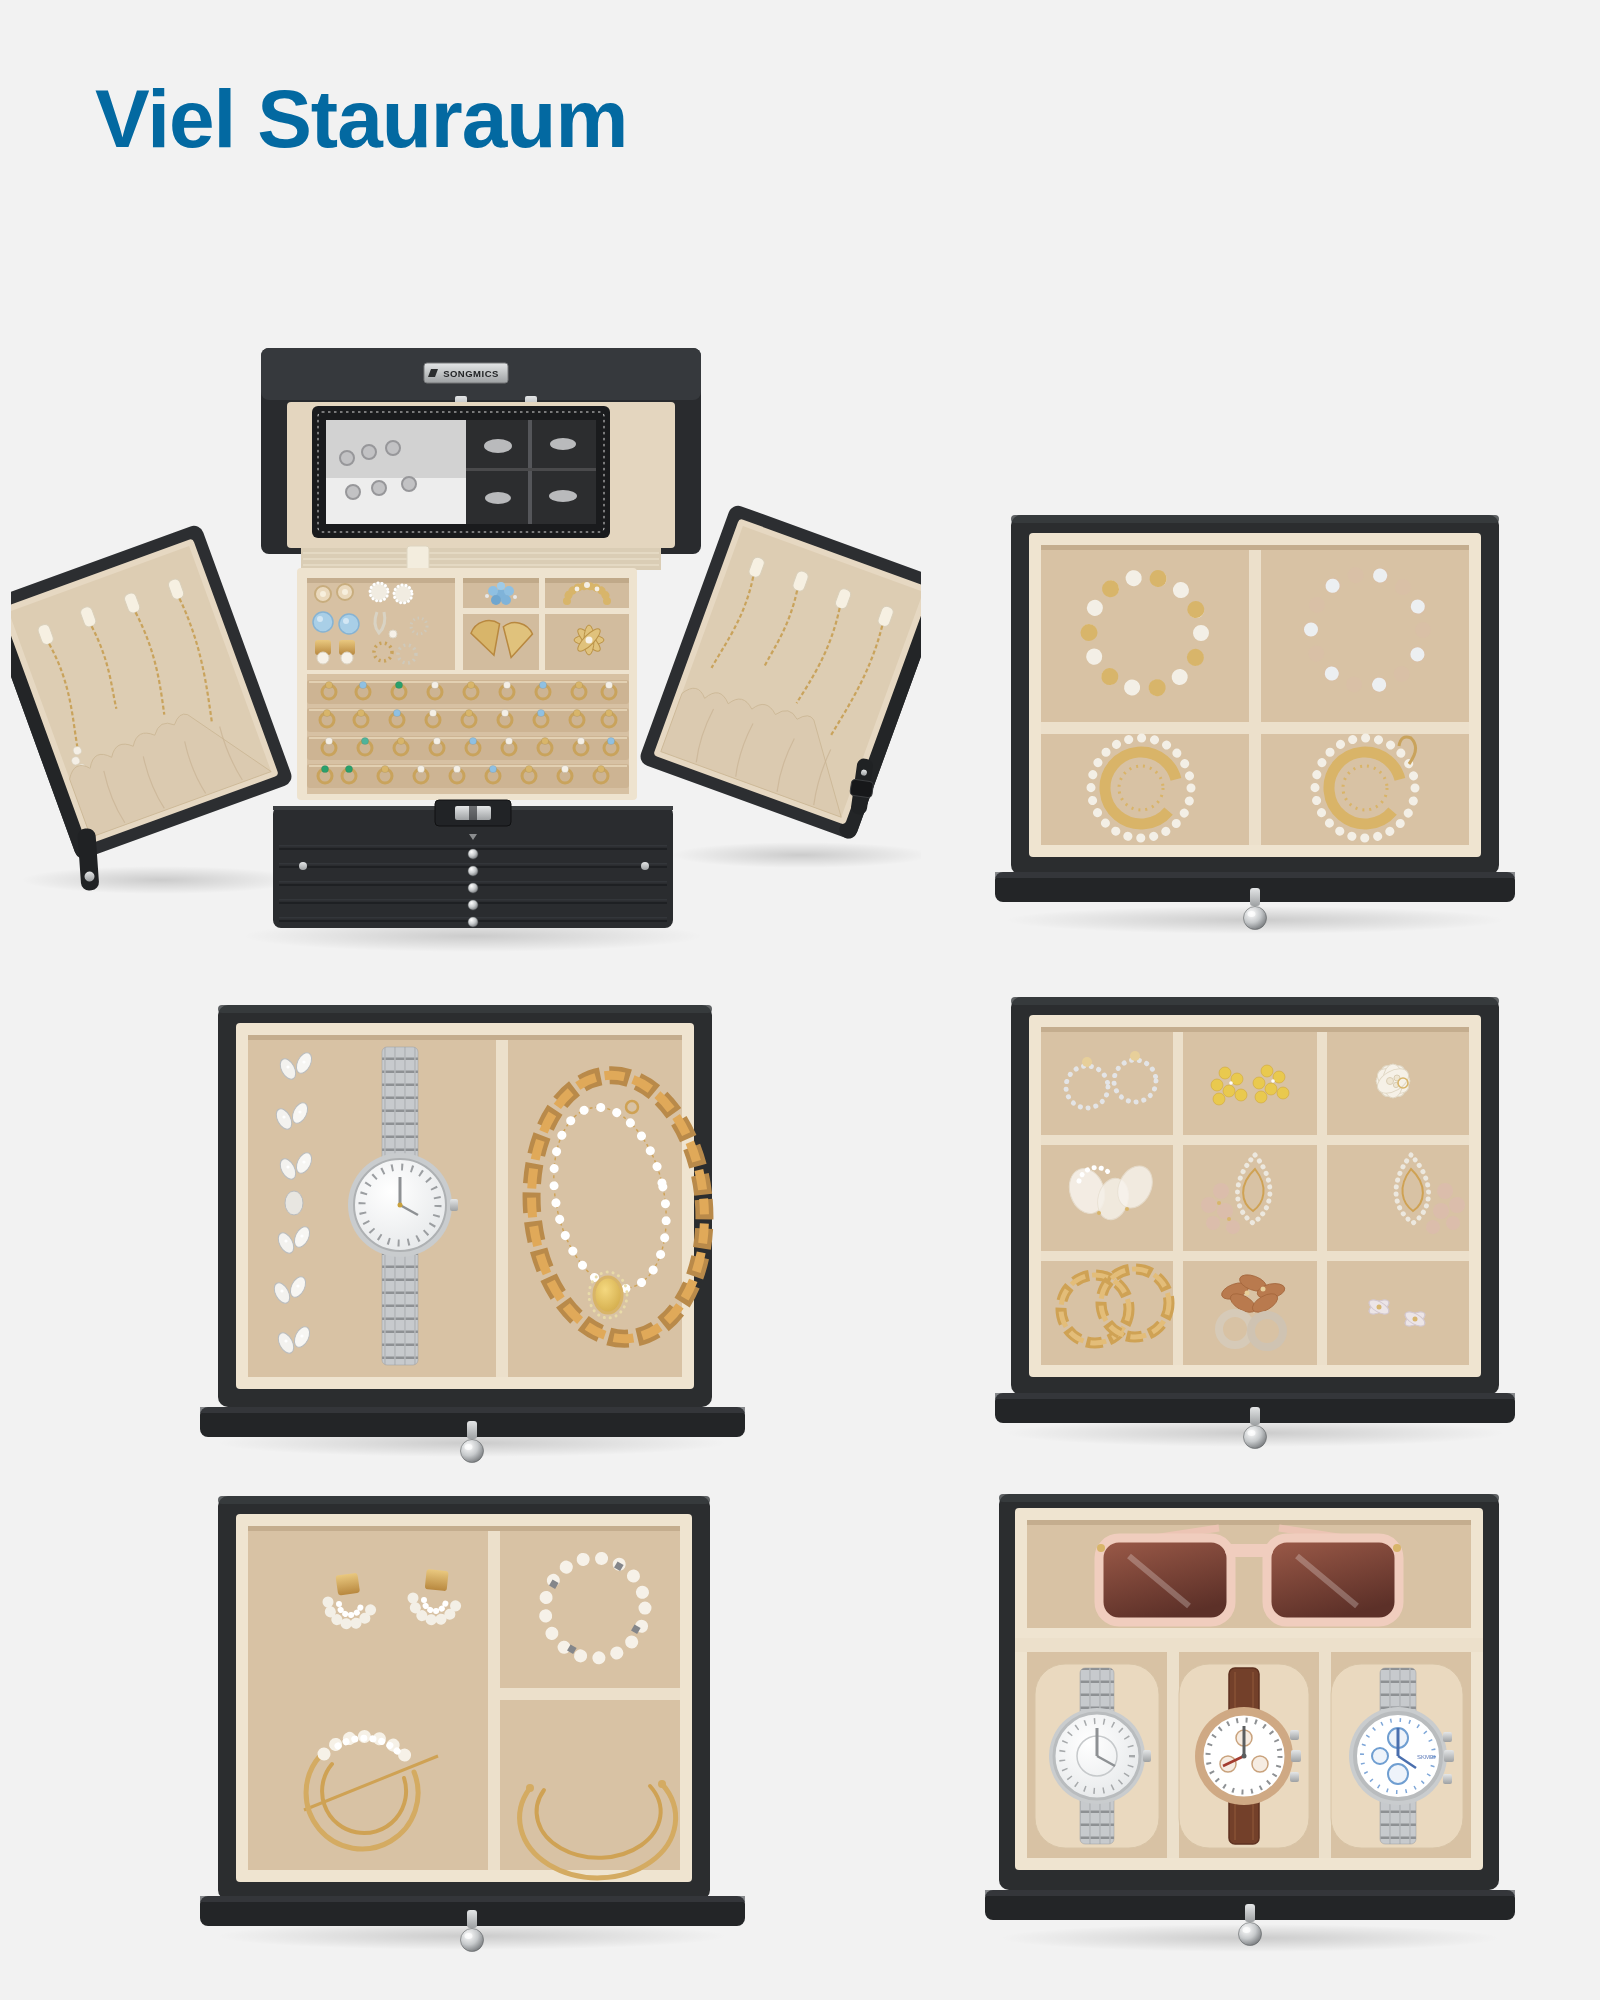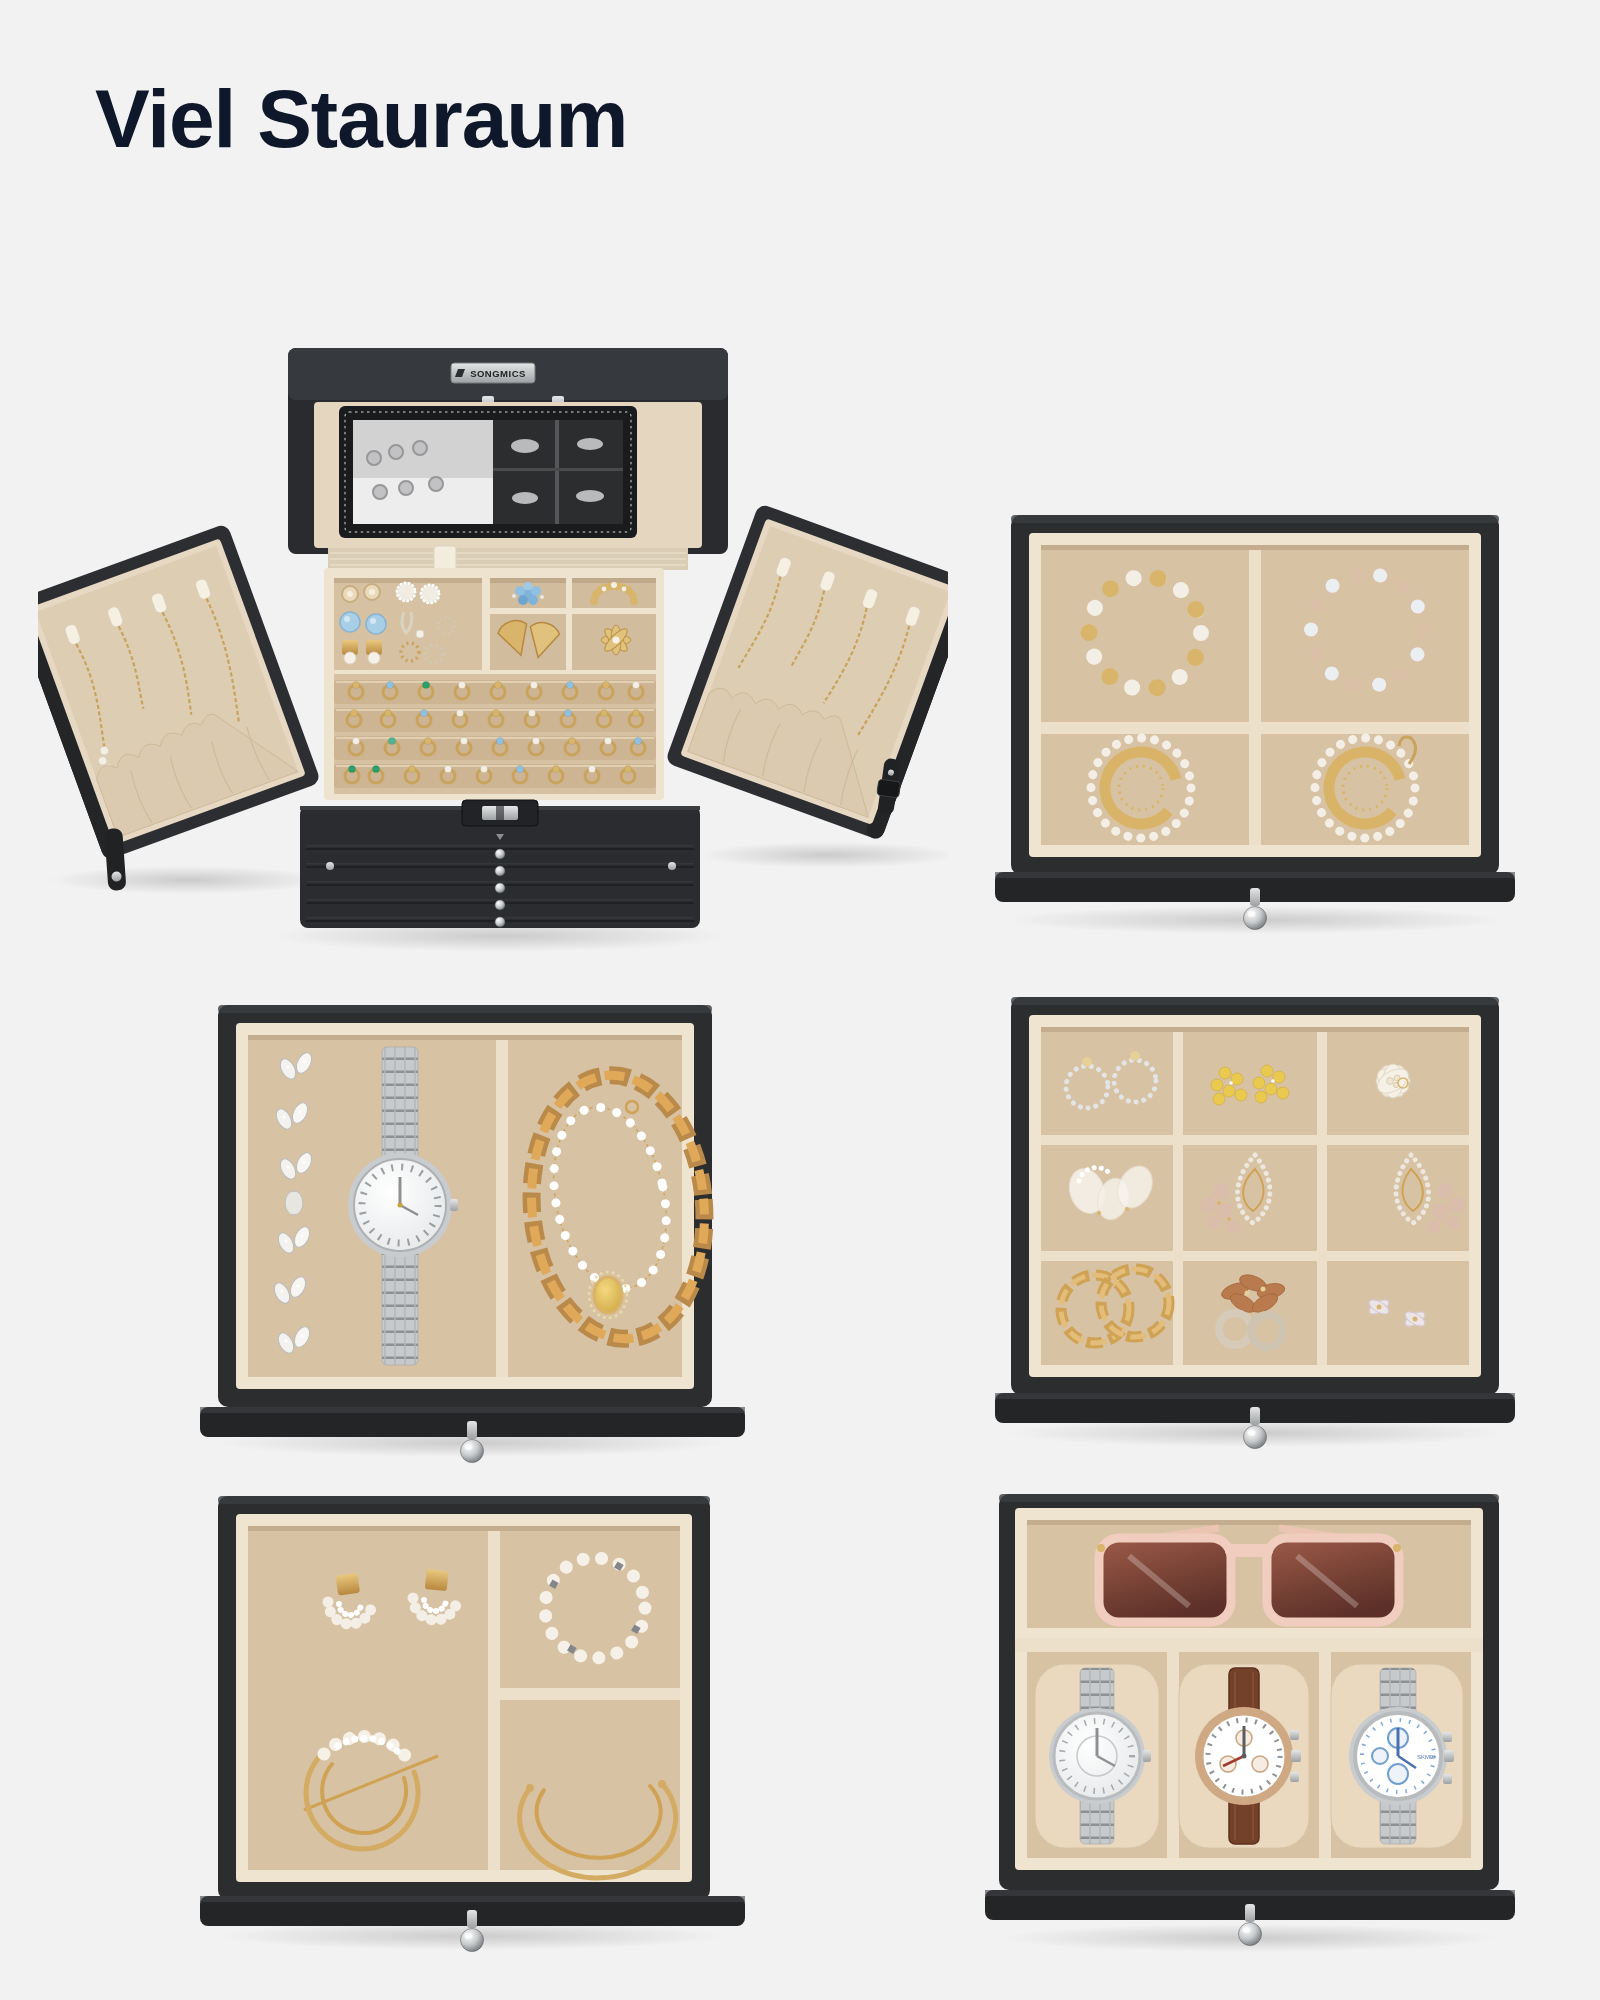"Viel Stauraum" h1.title { color: #0f172a -> #0369a1 }
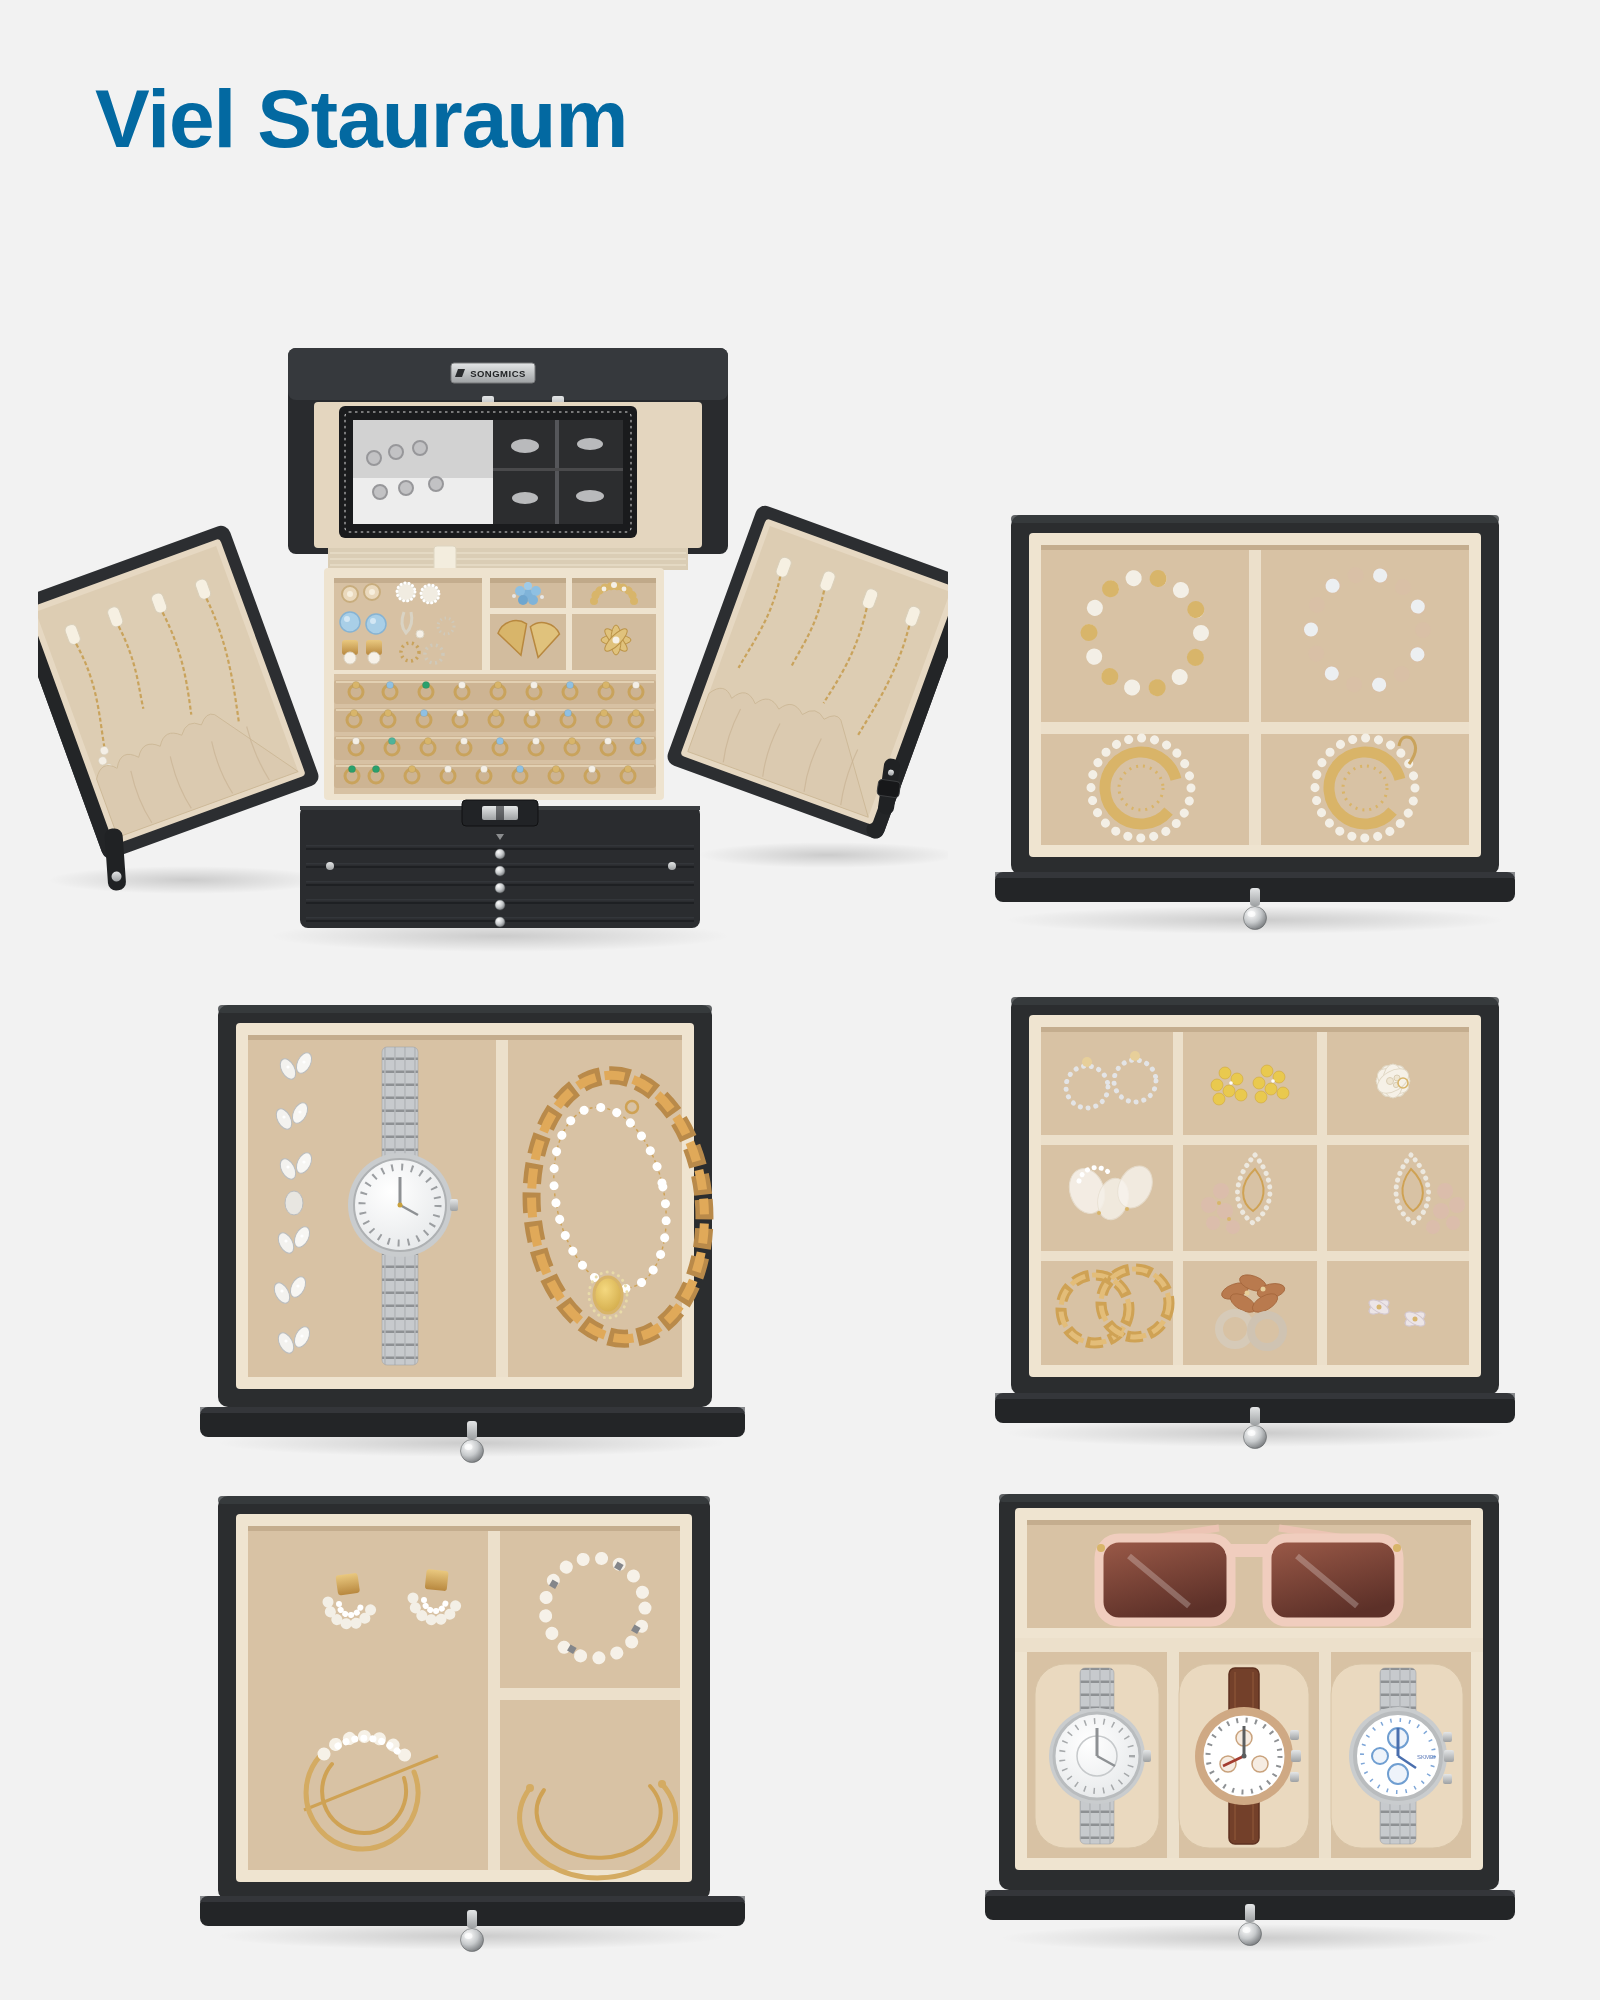"SONGMICS" figure { left: 38px -> 11px }
